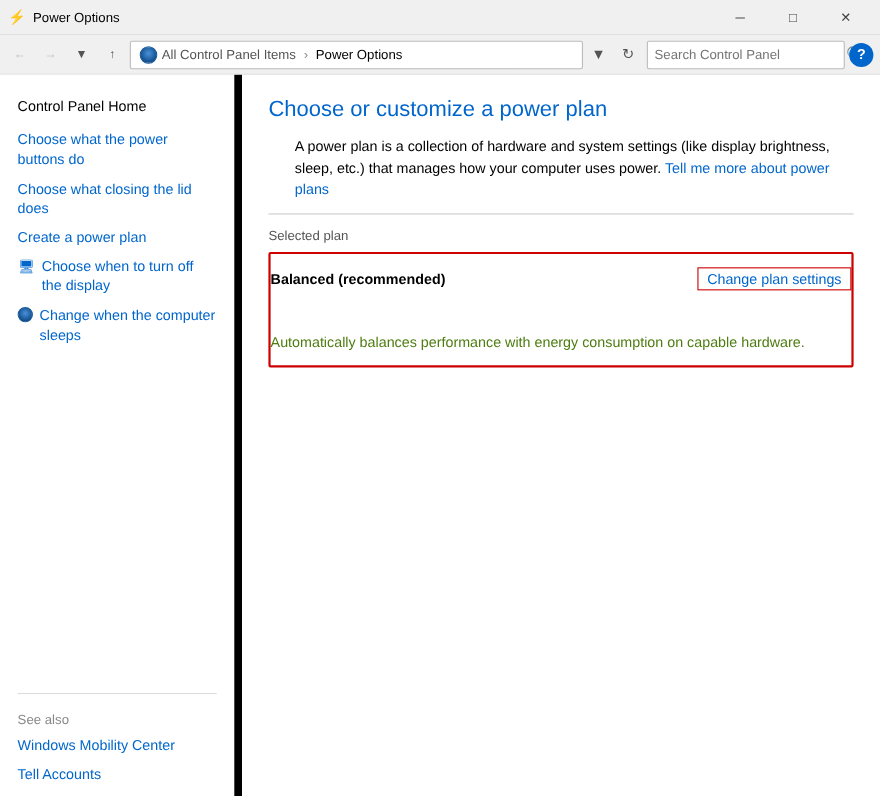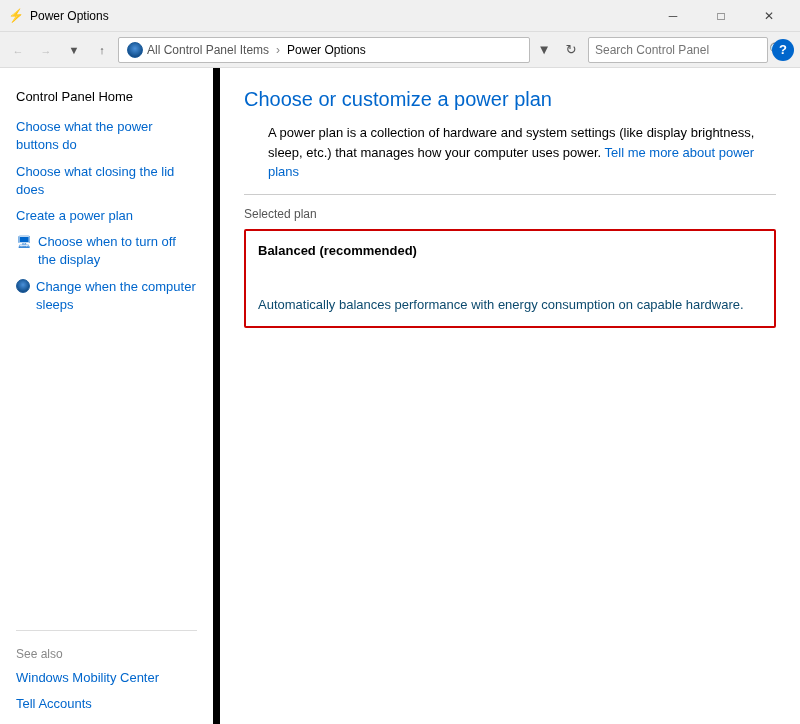"Balanced (recommended)" .plan-card { padding: 12px 12px -> 12px 0 }
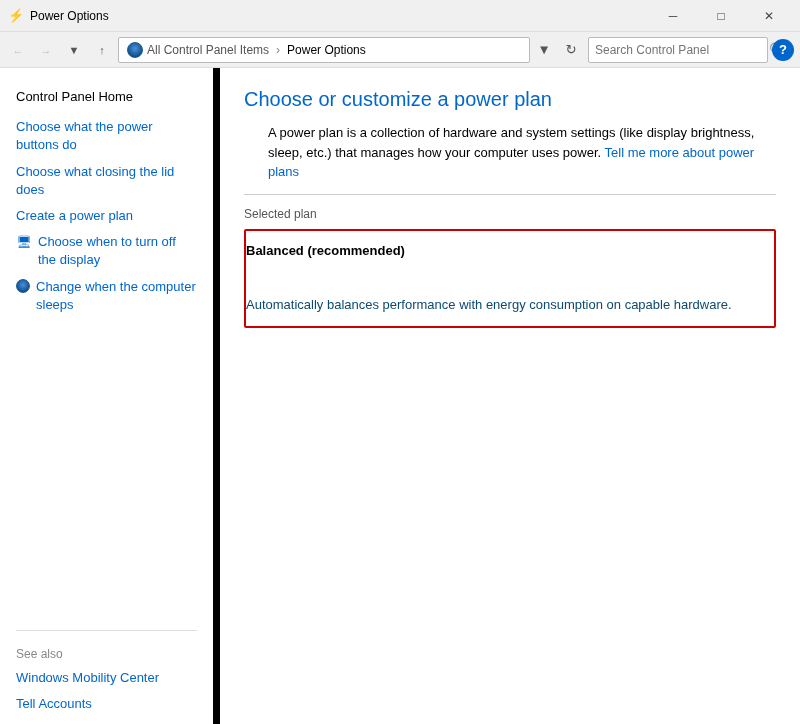"Change plan settings" span.change-plan-link { html: none -> <span>Change plan settings</span> }
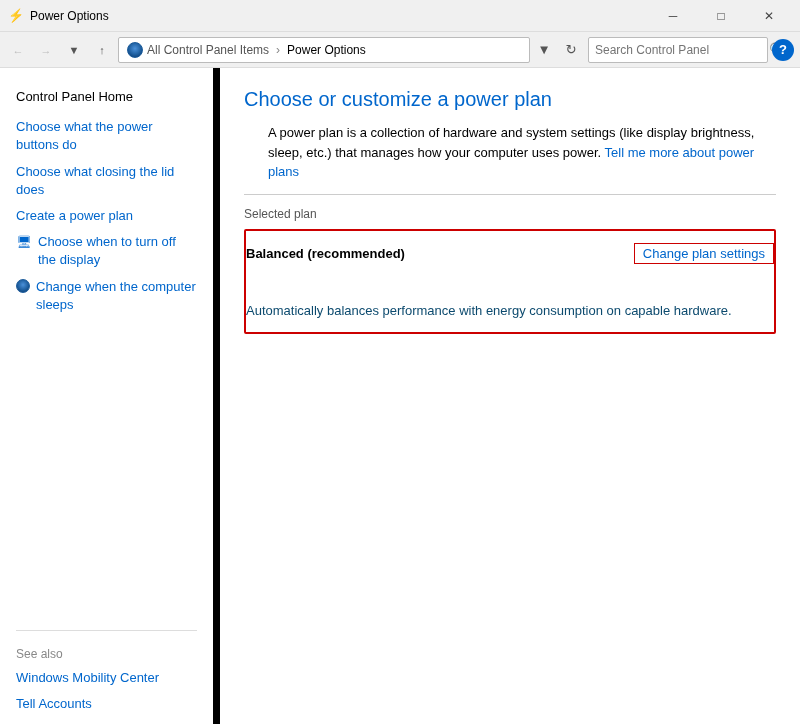"Automatically balances performance with" .plan-desc { color: #0c4a6e -> #4d7c0f }
